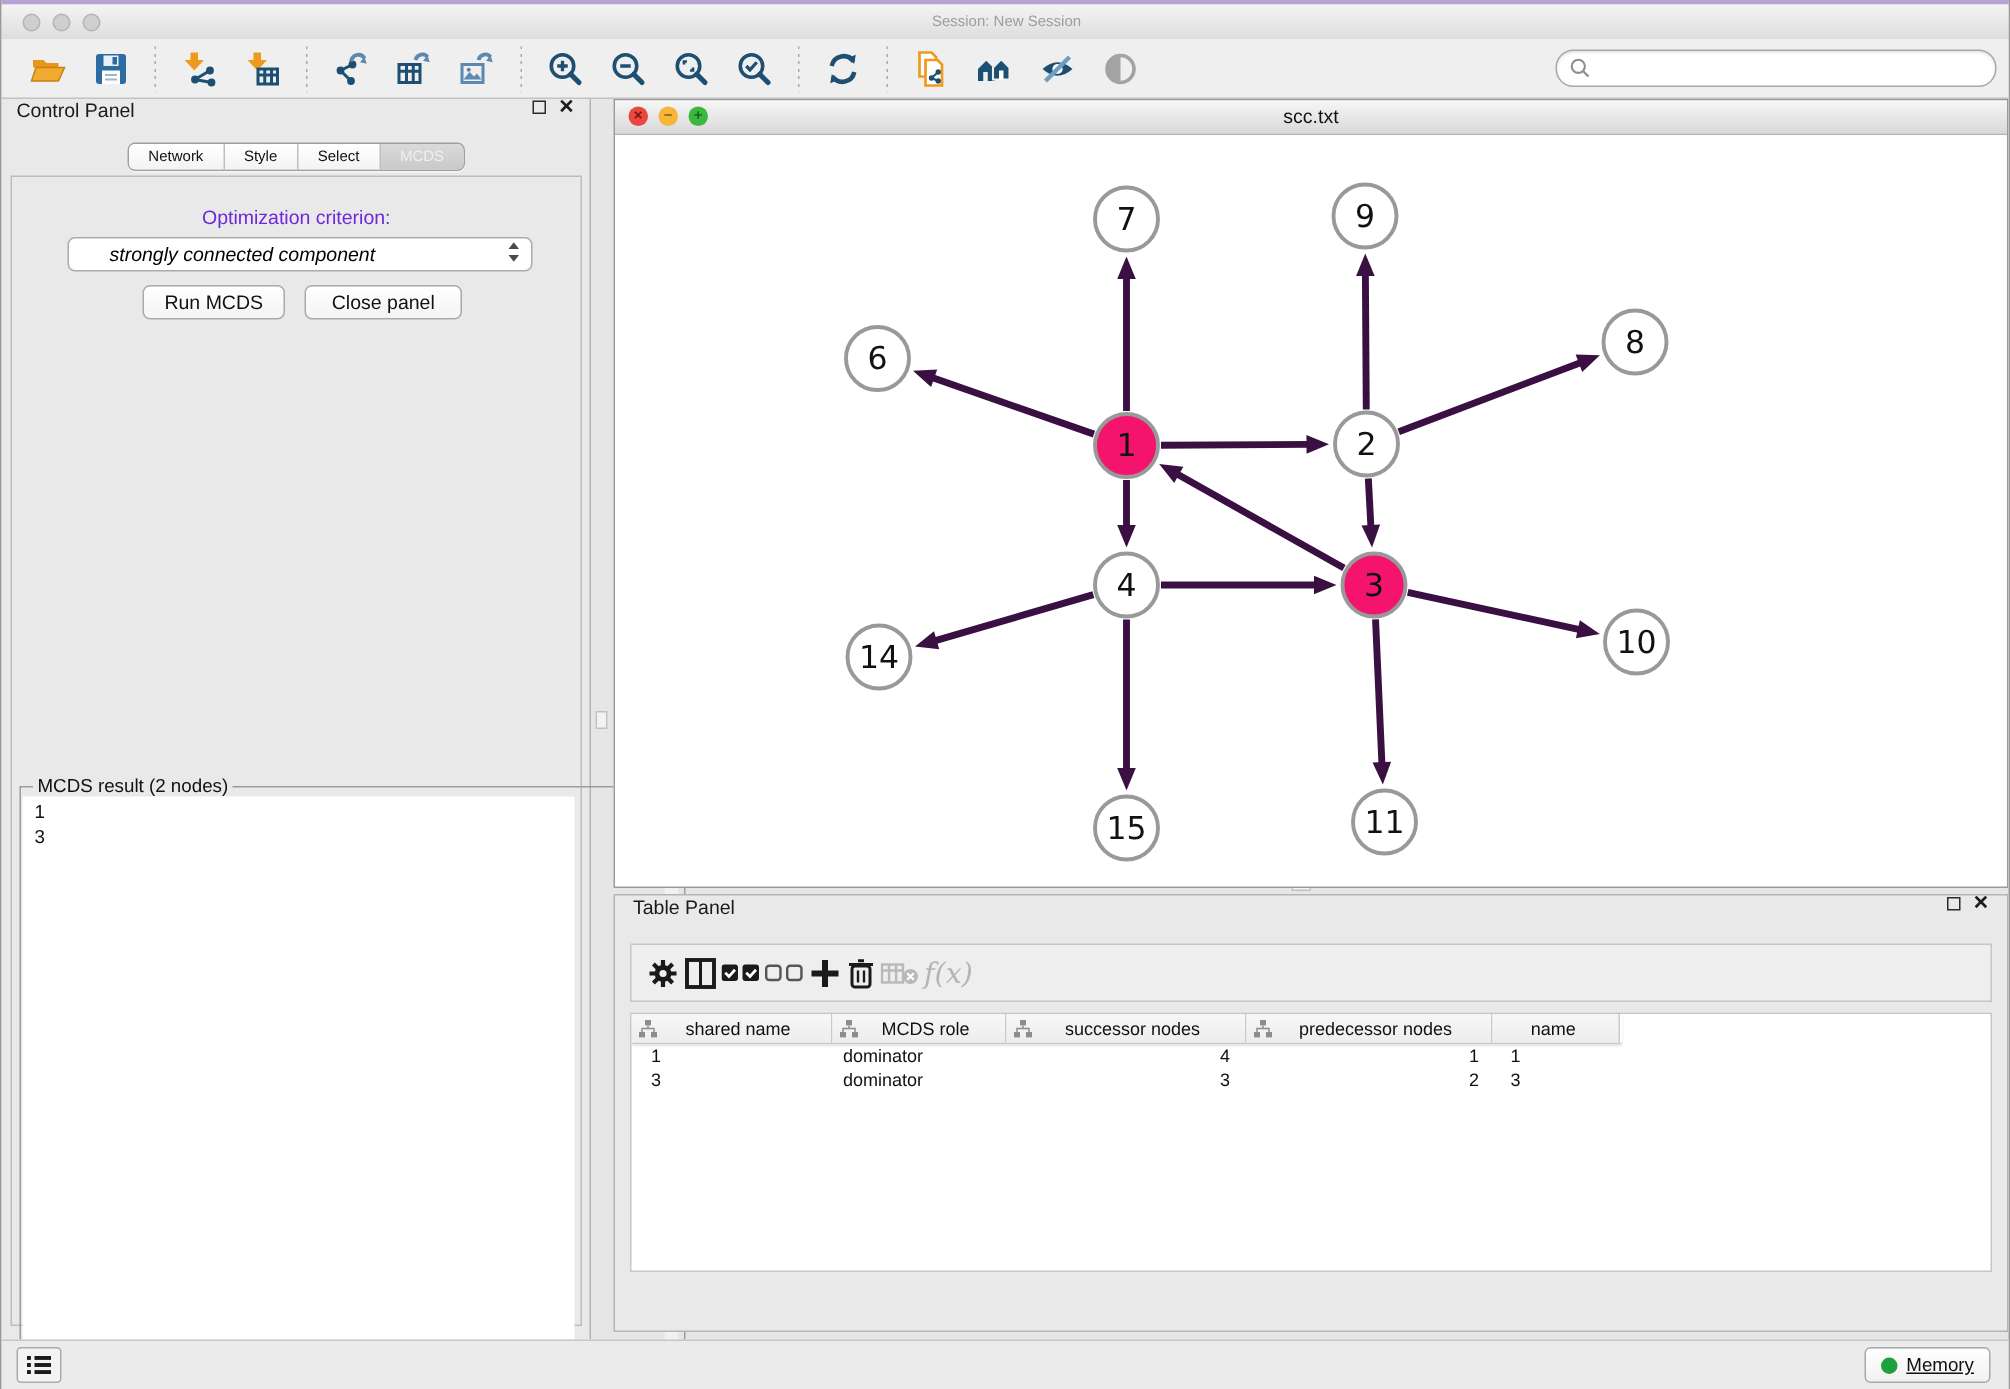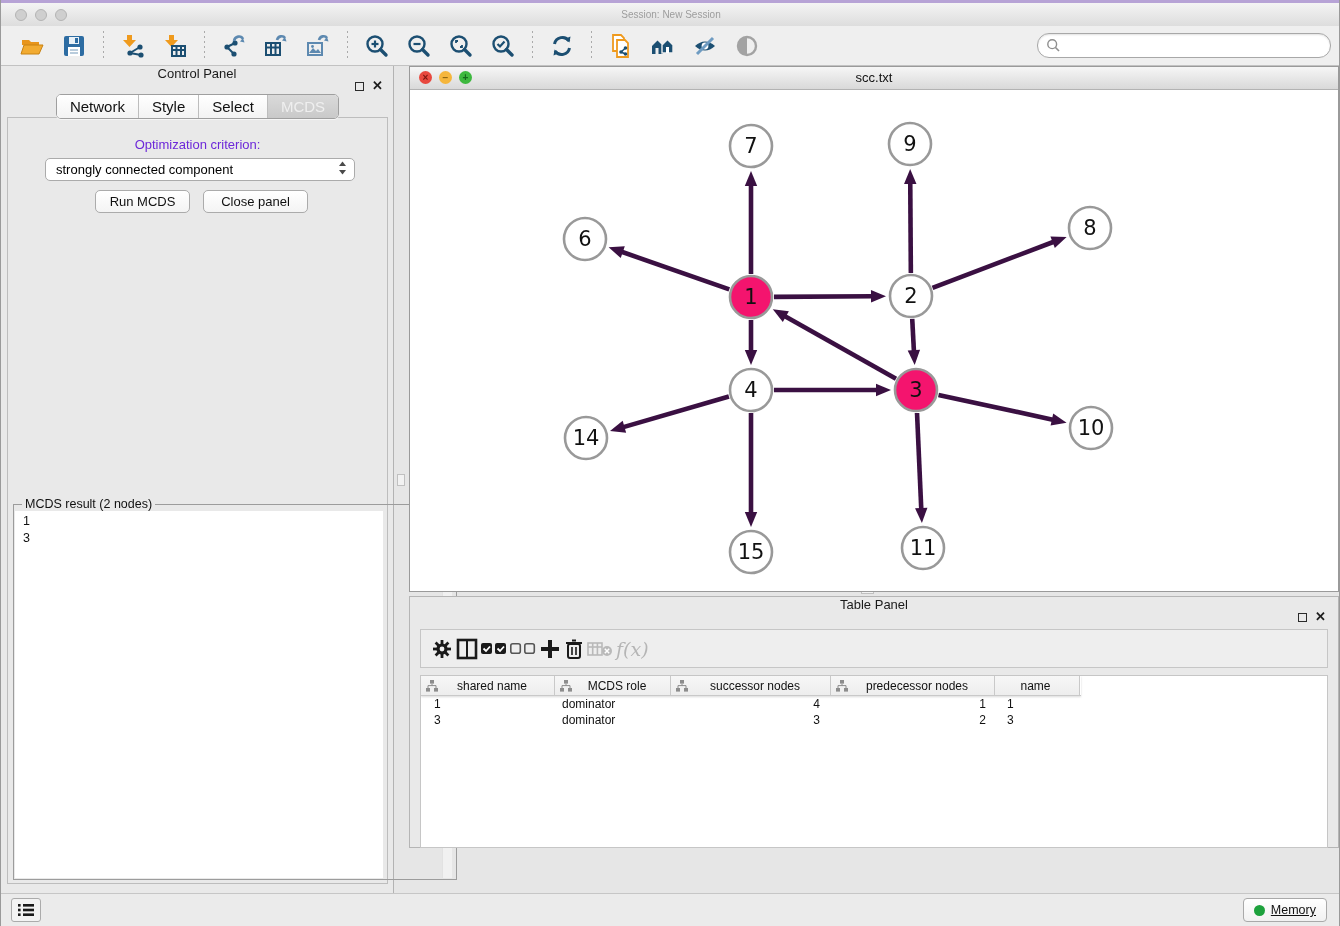"Control Panel" .panel-head { align-items: center -> flex-start; flex-direction: column -> none }
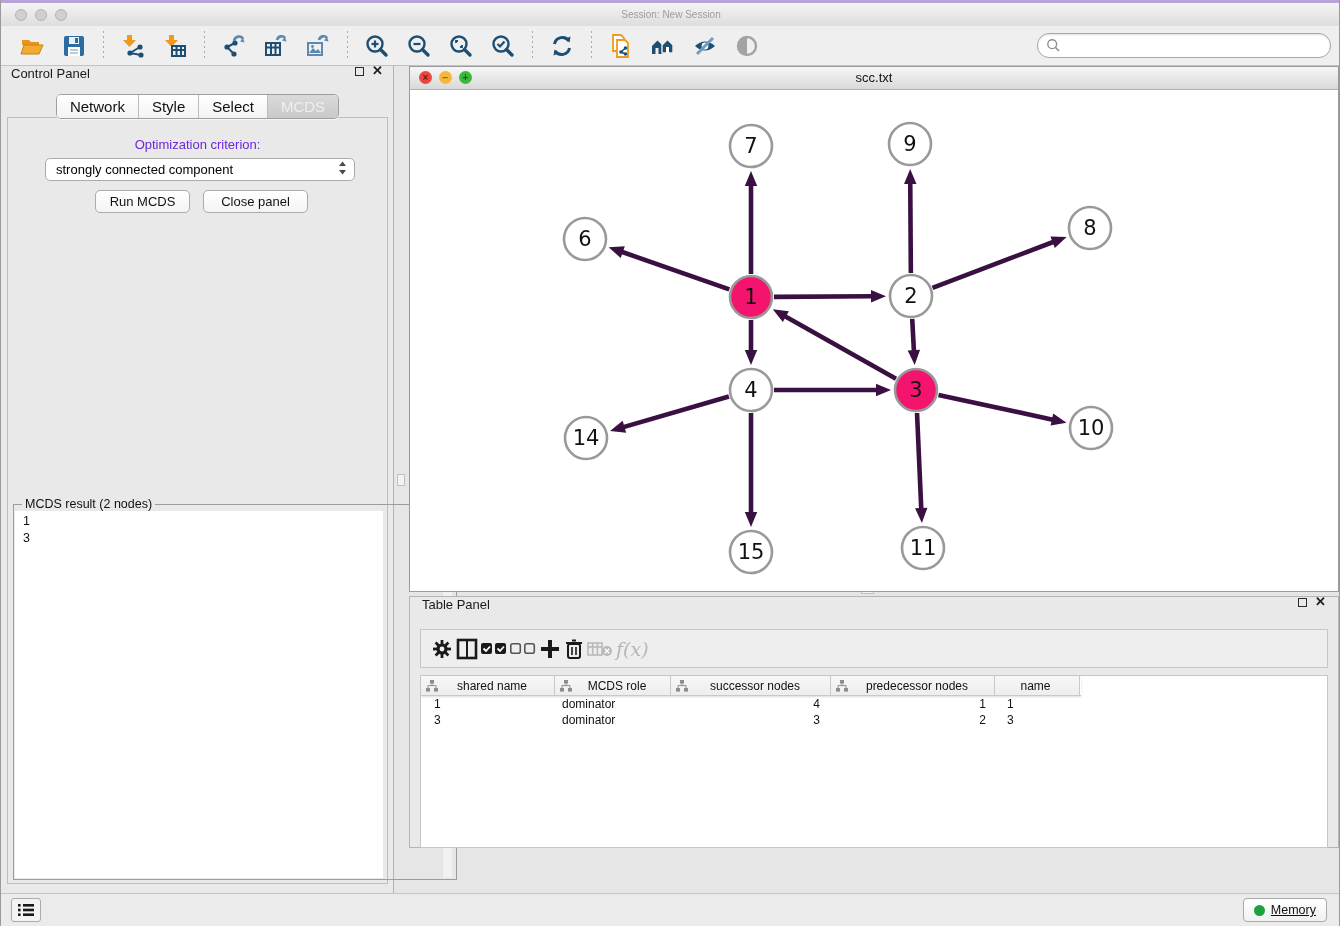"Network" .seg .tab { font-size: 15px -> 10px }
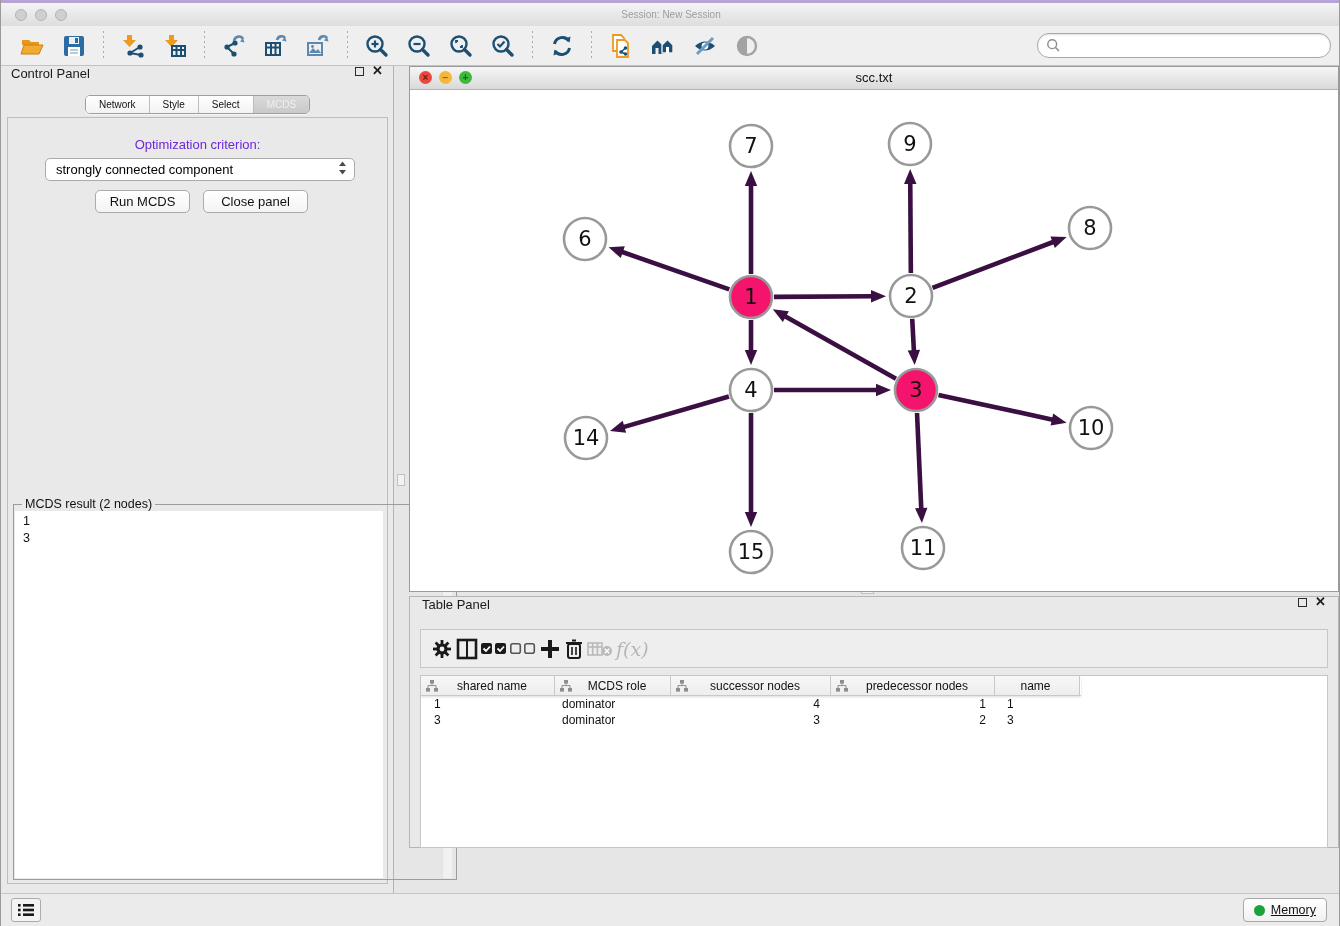"strongly connected component" #opt-select { font-style: none -> italic; padding-left: 10px -> 27px }
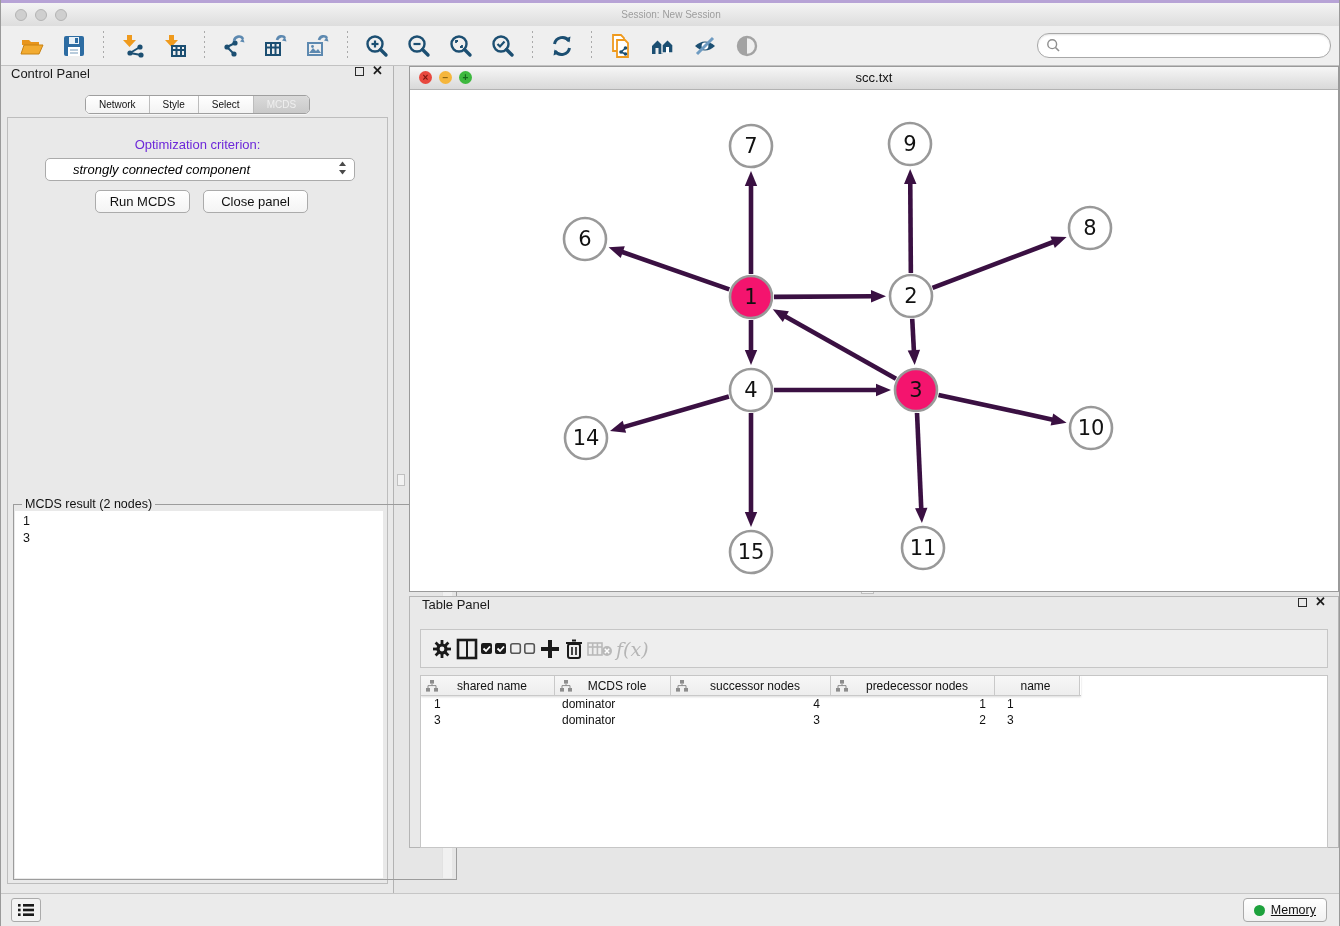"MCDS result (2 nodes)" #result-box { top: 504px -> 524px }
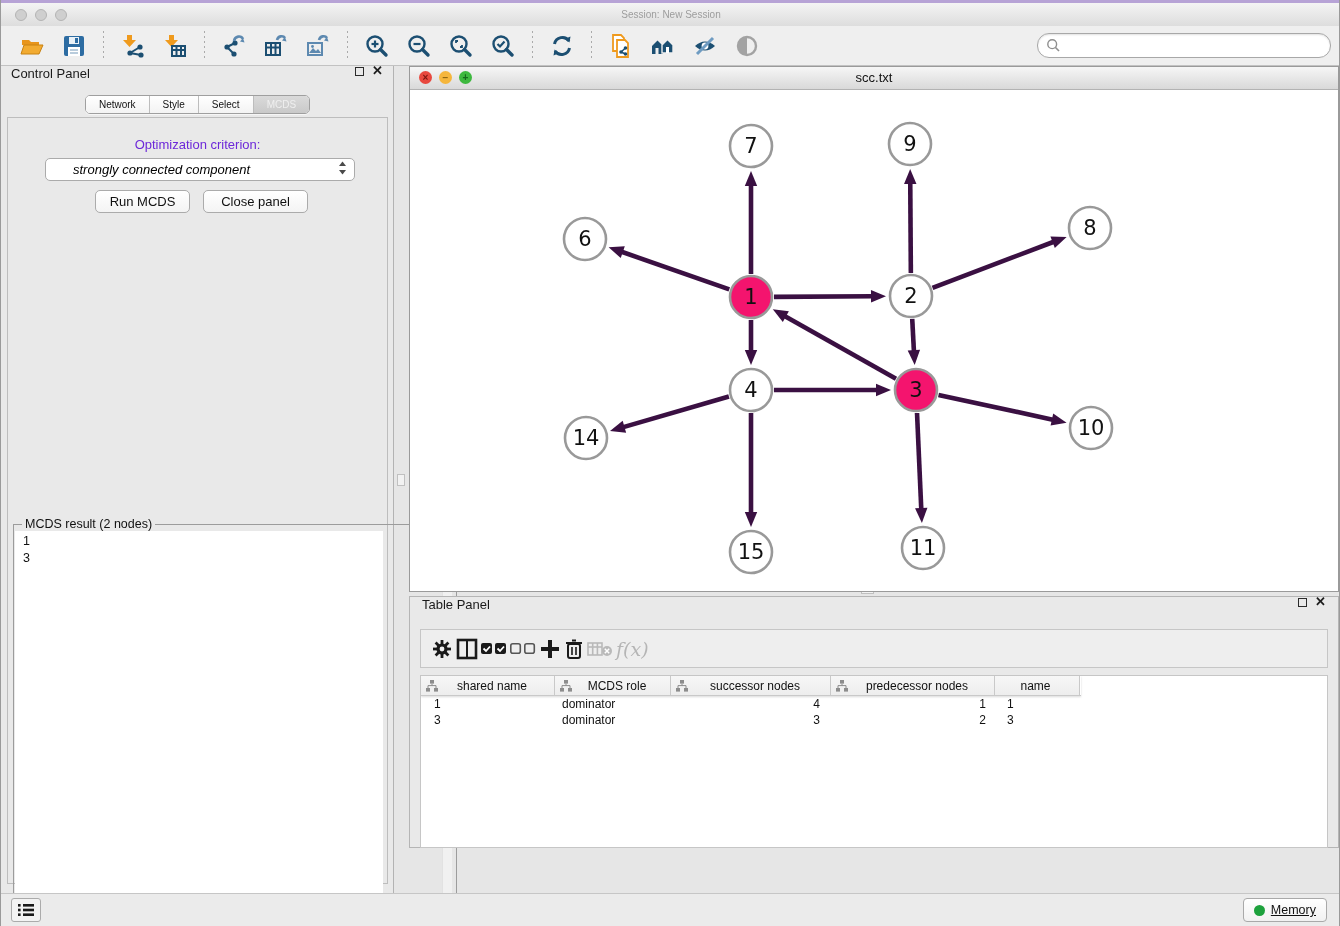"Table Panel" #table-panel { height: 252px -> 292px }
